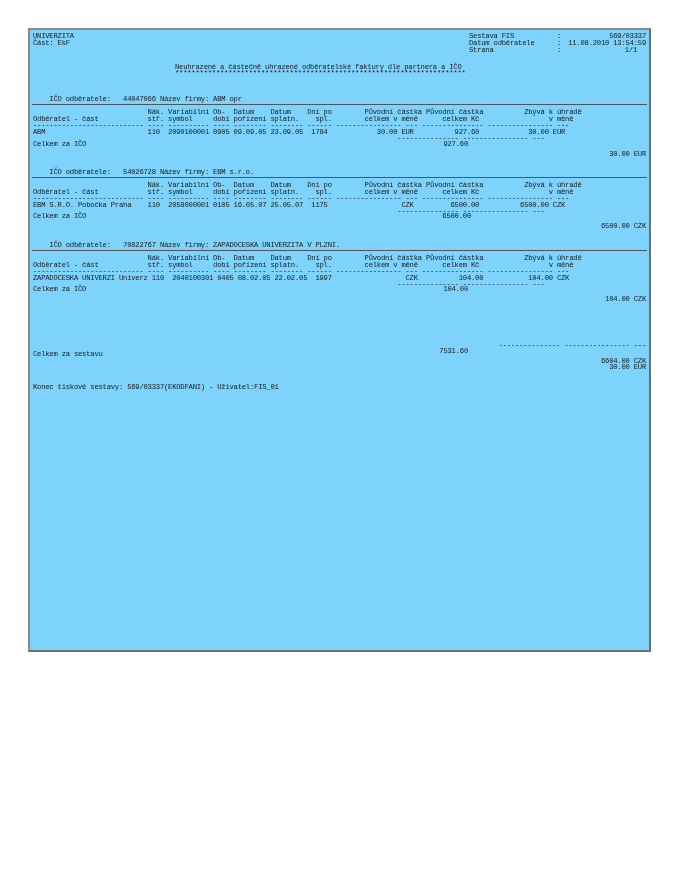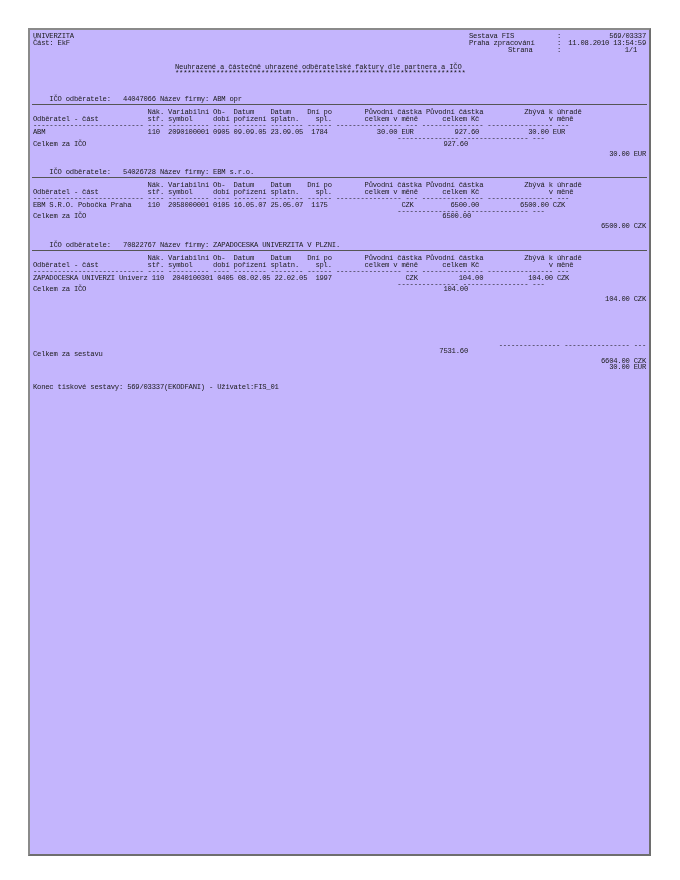"UNIVERZITA" .page { background: #c4b5fd -> #7dd3fc; height: 828px -> 624px }
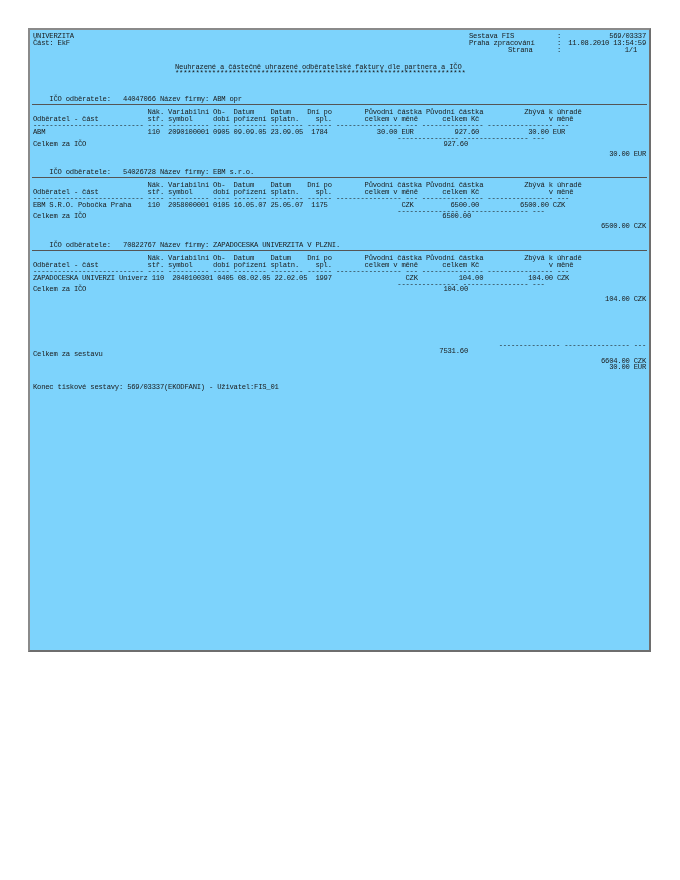"Praha zpracování" div.ln { text: Praha zpracování -> Datum odběratele }
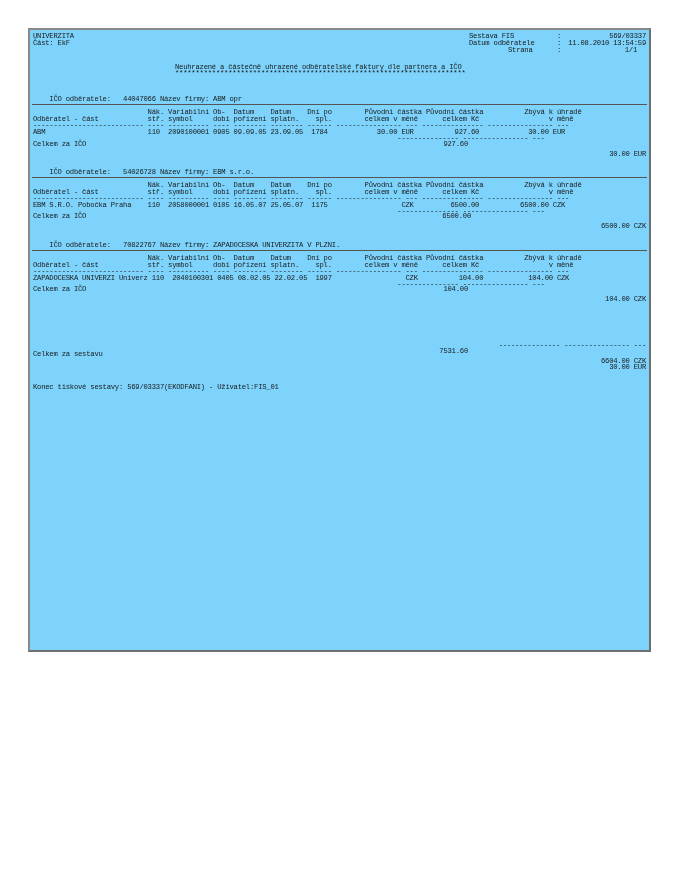"Strana" div.ln { margin-left: 39px -> none }
